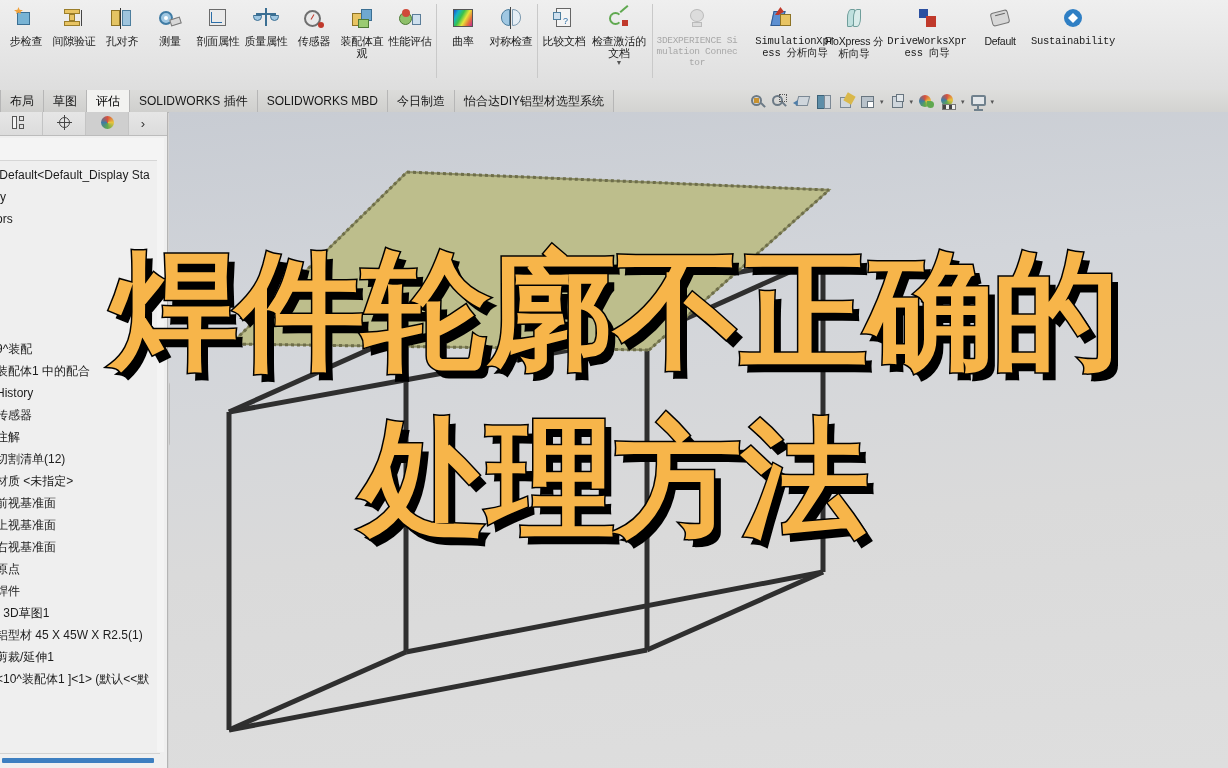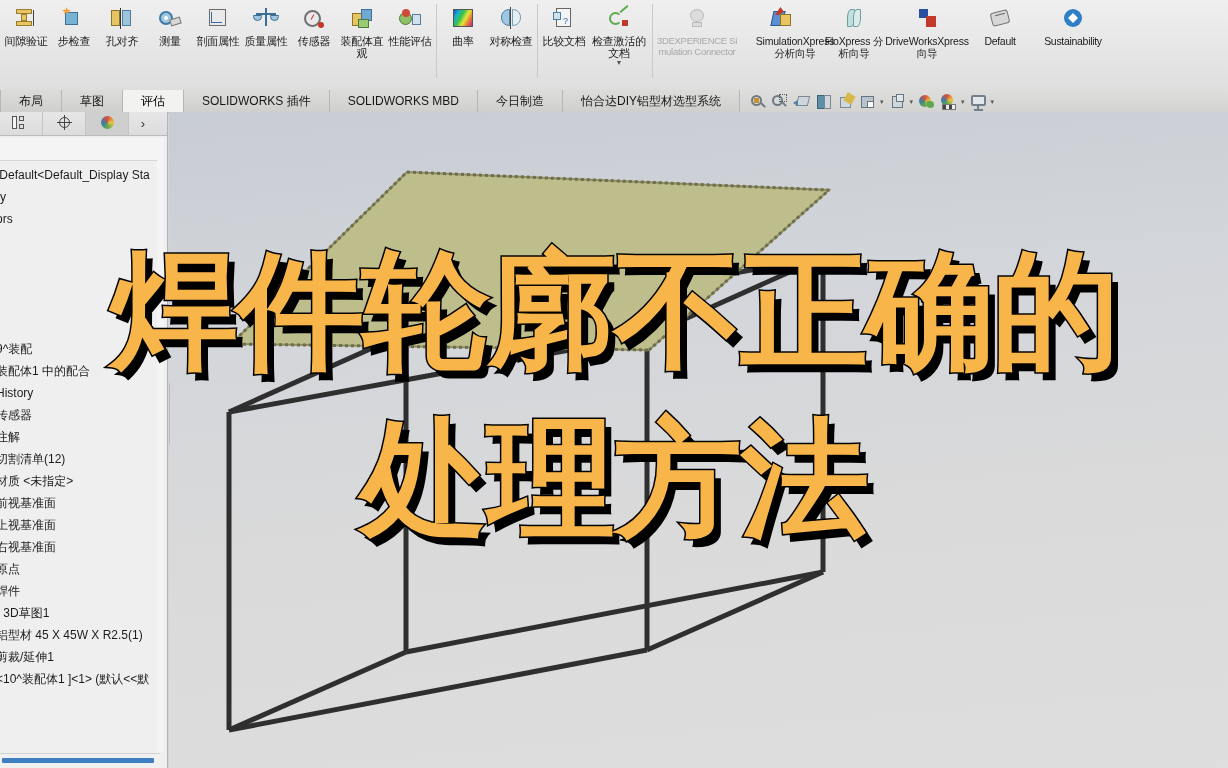"间隙验证" div.rb-btn { order: before "步检查" -> after "步检查" }
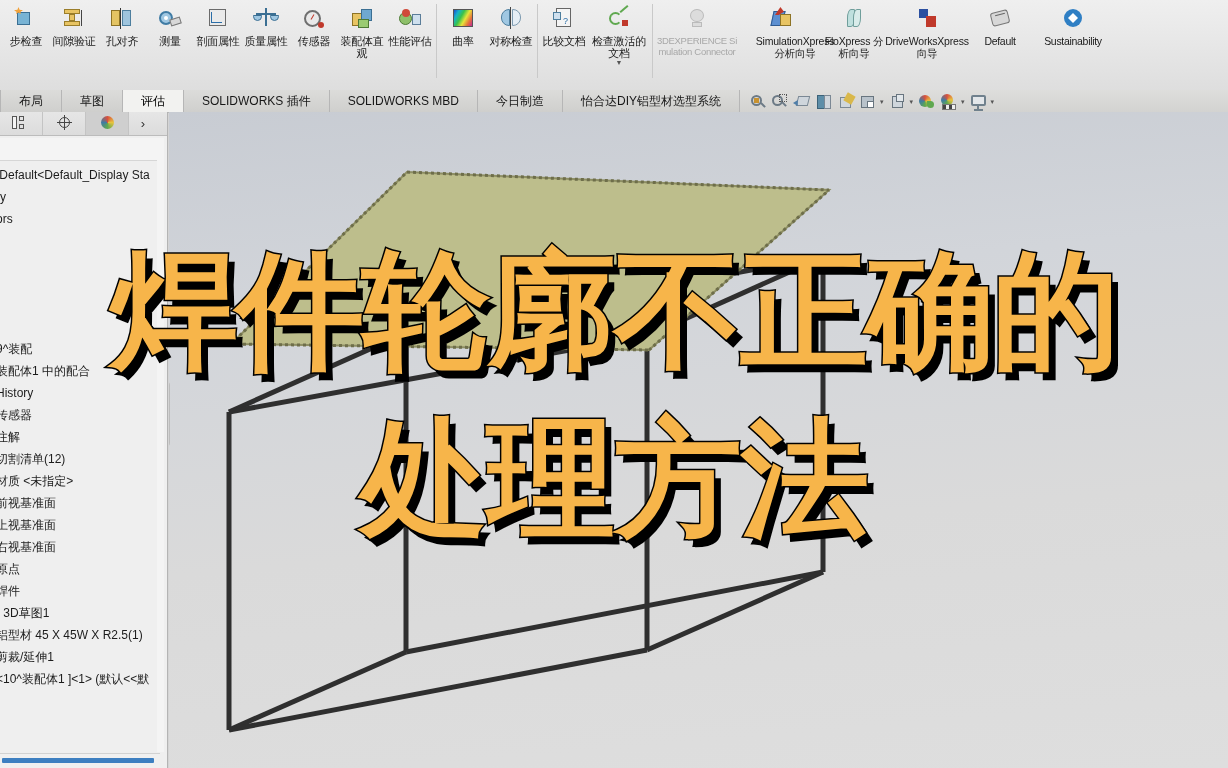"3DEXPERIENCE Simulation Connector" .rb-btn.xwide { font-family: none -> Liberation Mono, monospace }
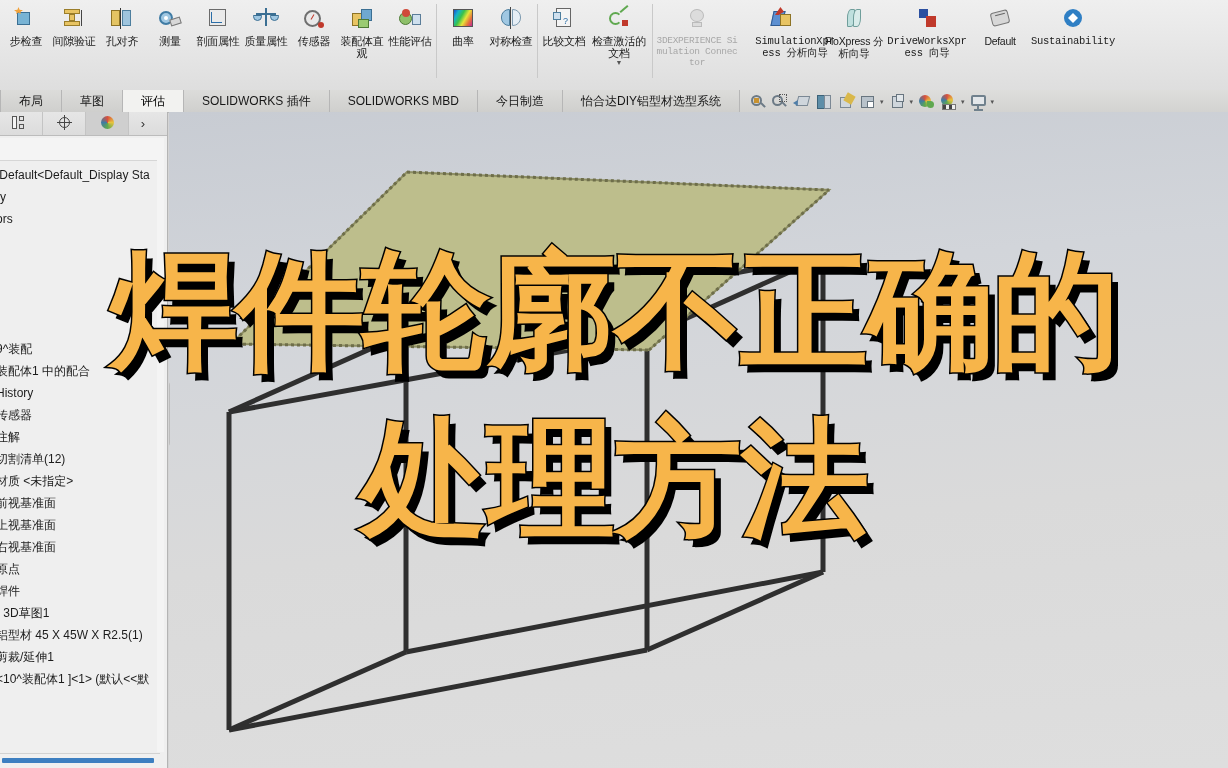"布局" .tab { padding: 0 18px -> 0 9px }
